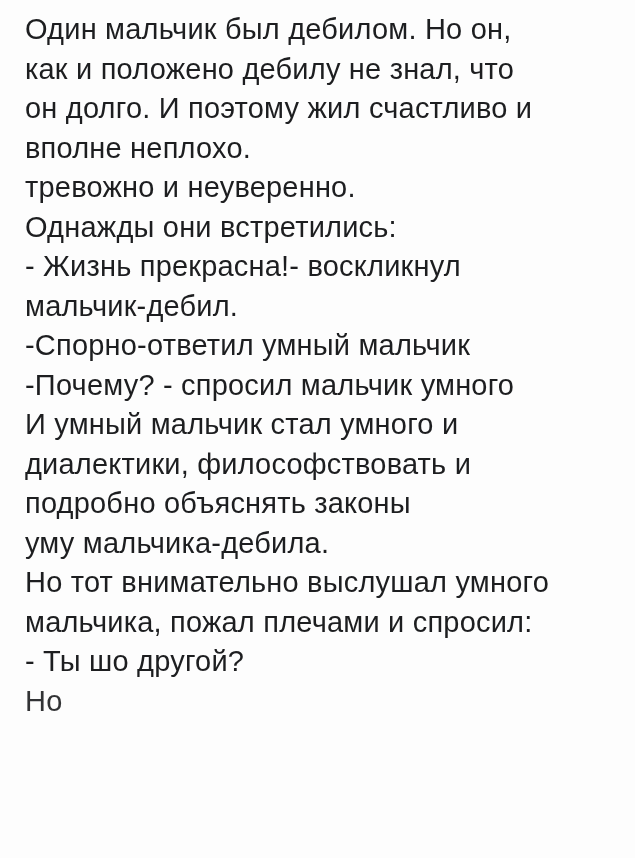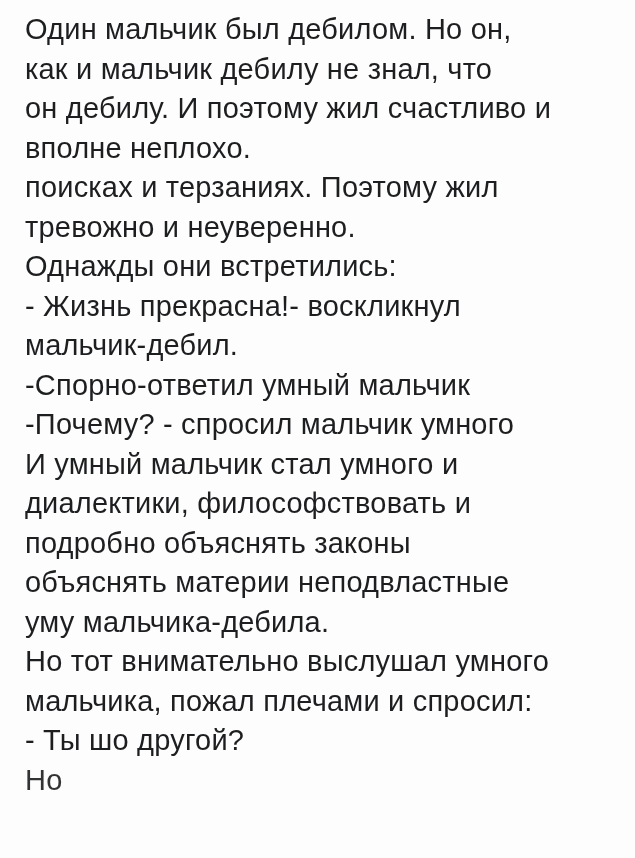"как и мальчик дебилу не" div.line { text: мальчик -> положено }
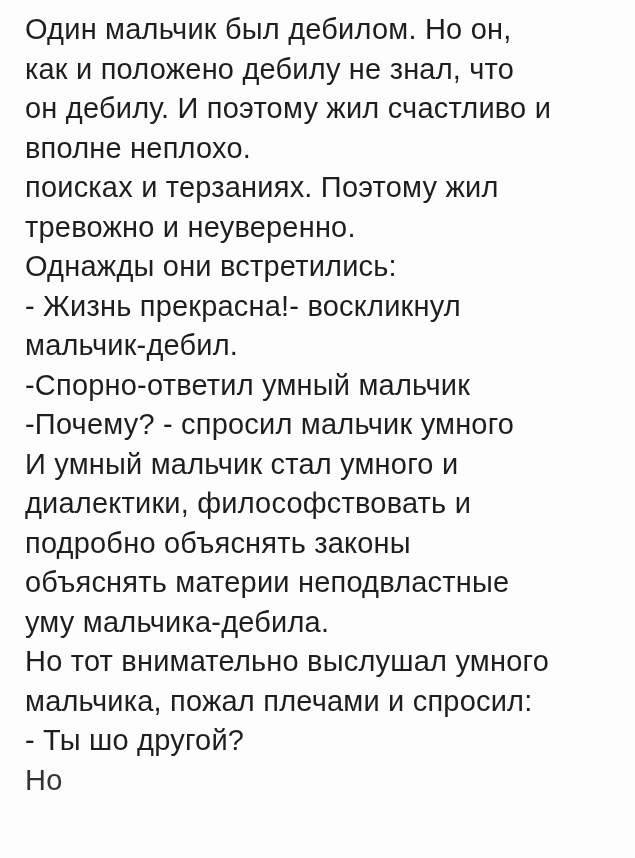"он дебилу. И поэтому жил" div.line { text: дебилу -> долго }
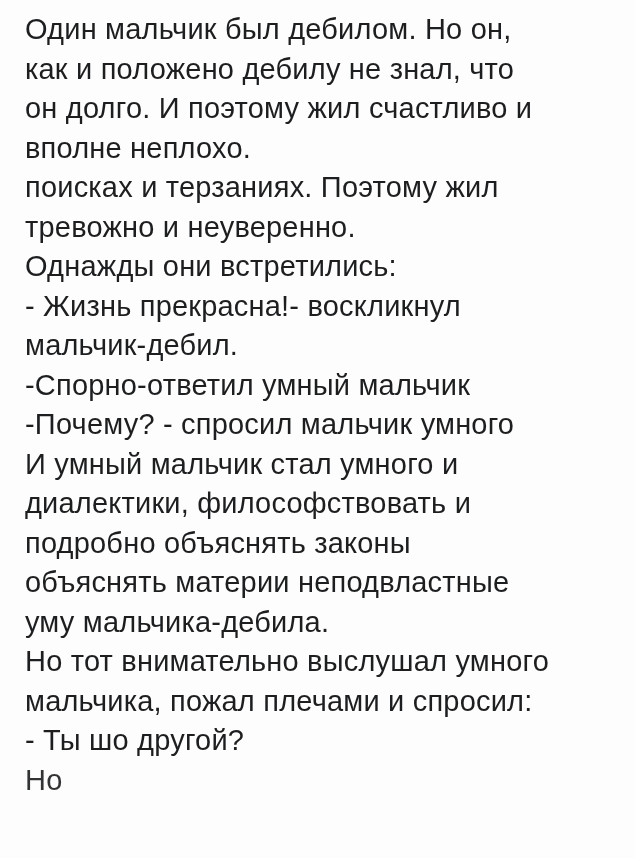"поисках и терзаниях. Поэтому жил" div.line { html: <div>поисках и терзаниях. Поэтому жил</div> -> none }
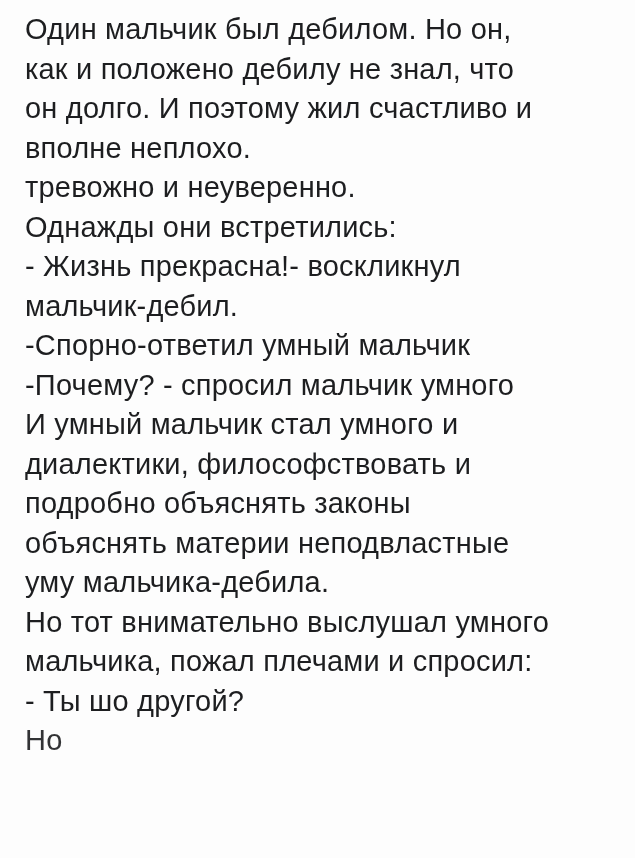"объяснять материи неподвластные" div.line { html: <div>объяснять материи неподвластные</div> -> none }
